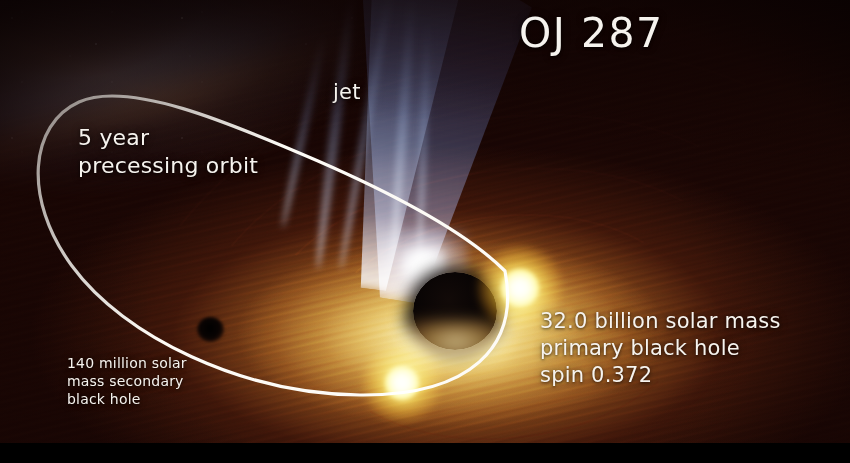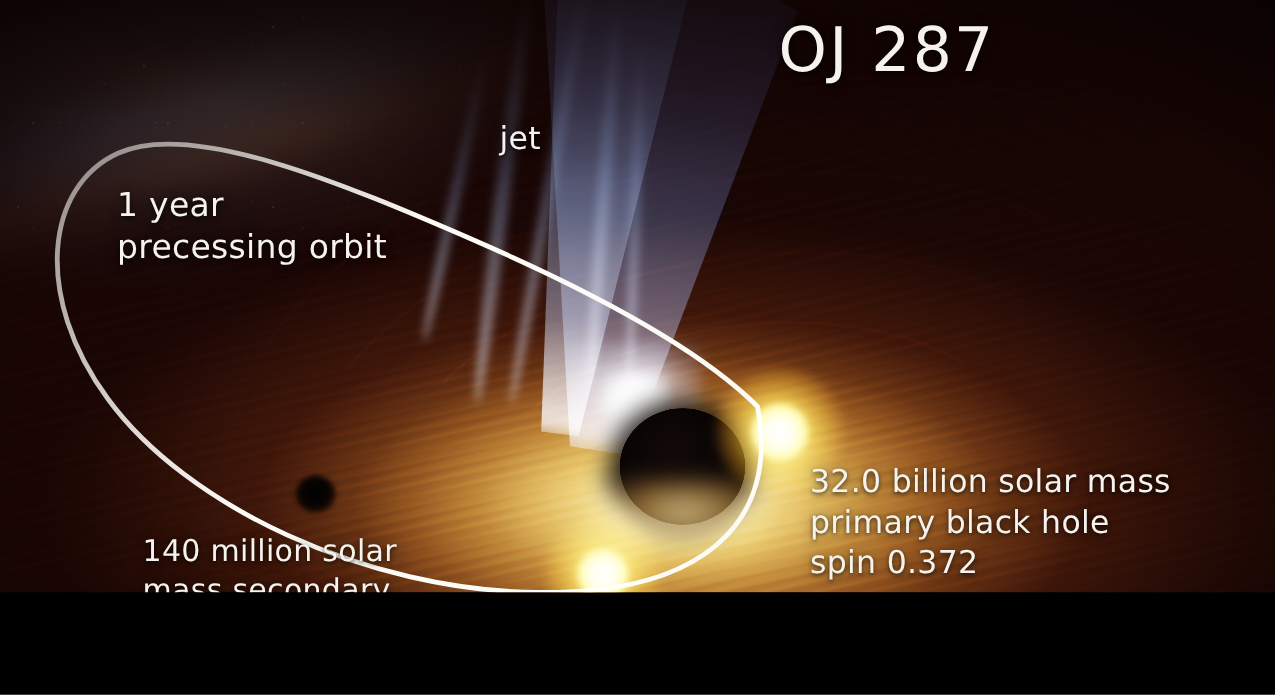"OJ 287" #scene { height: 395px -> 443px }
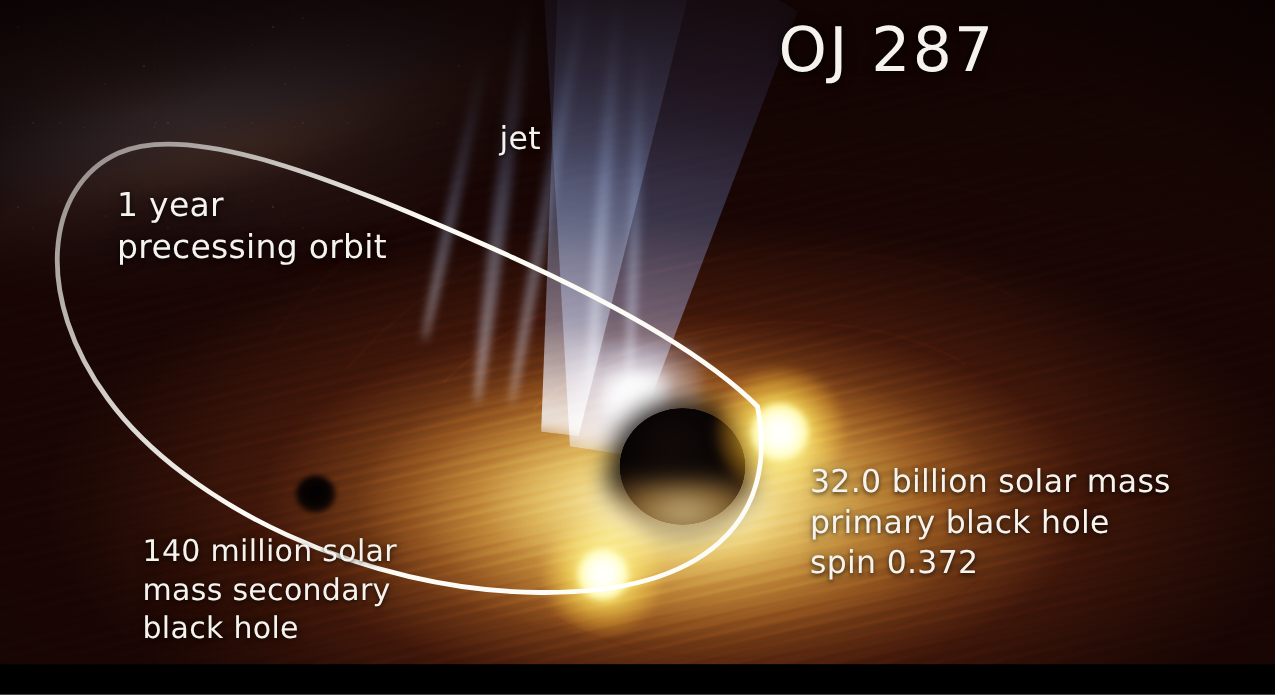"1 year" div.label { text: 1 -> 5 }
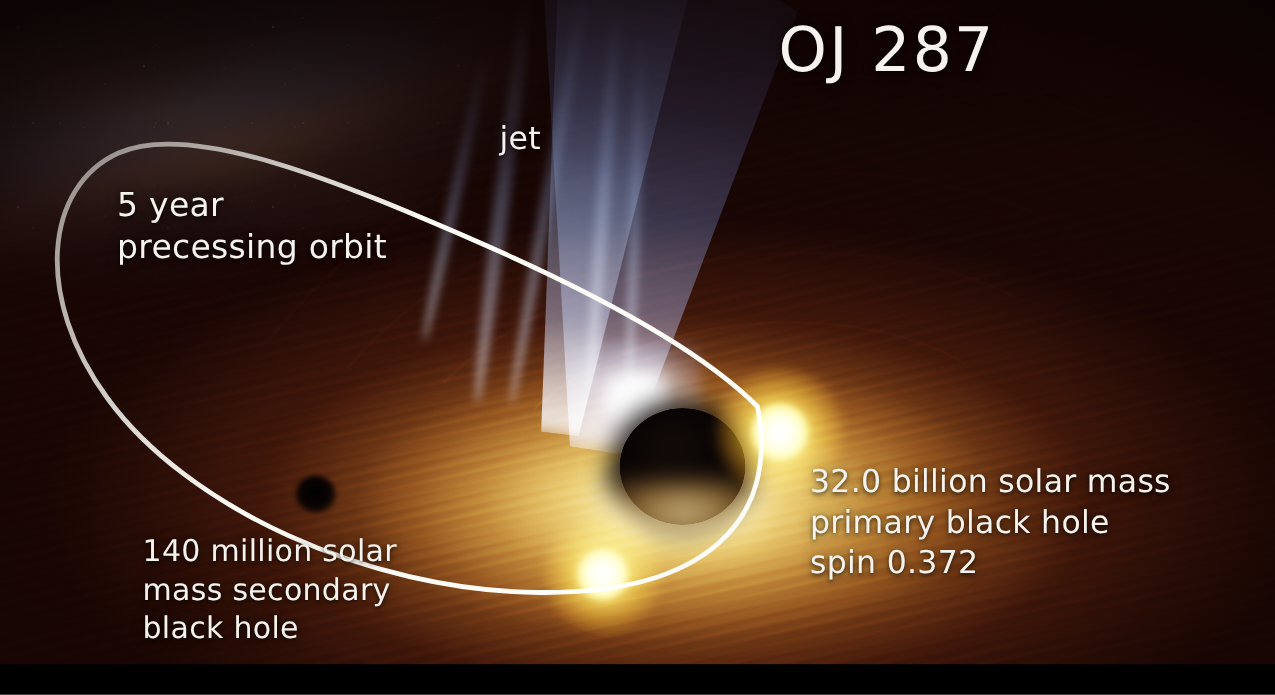"140 million solar" #secondary-label { font-size: 20px -> 14px; left: 95px -> 67px }
